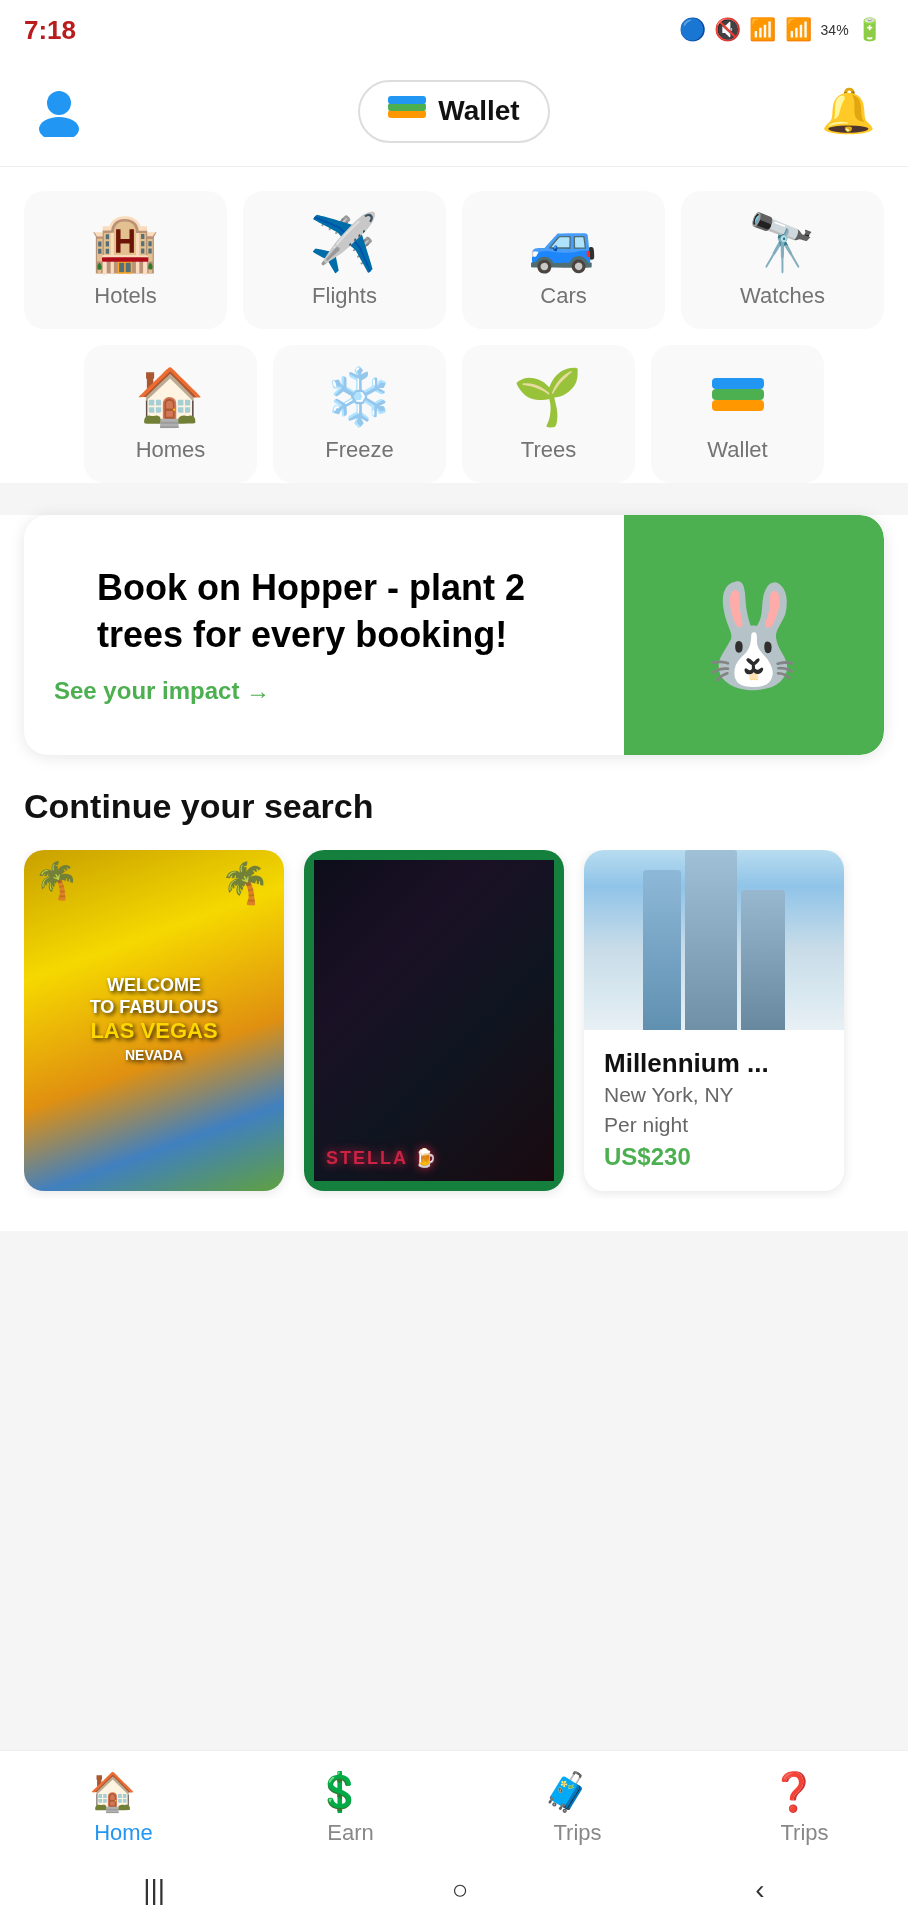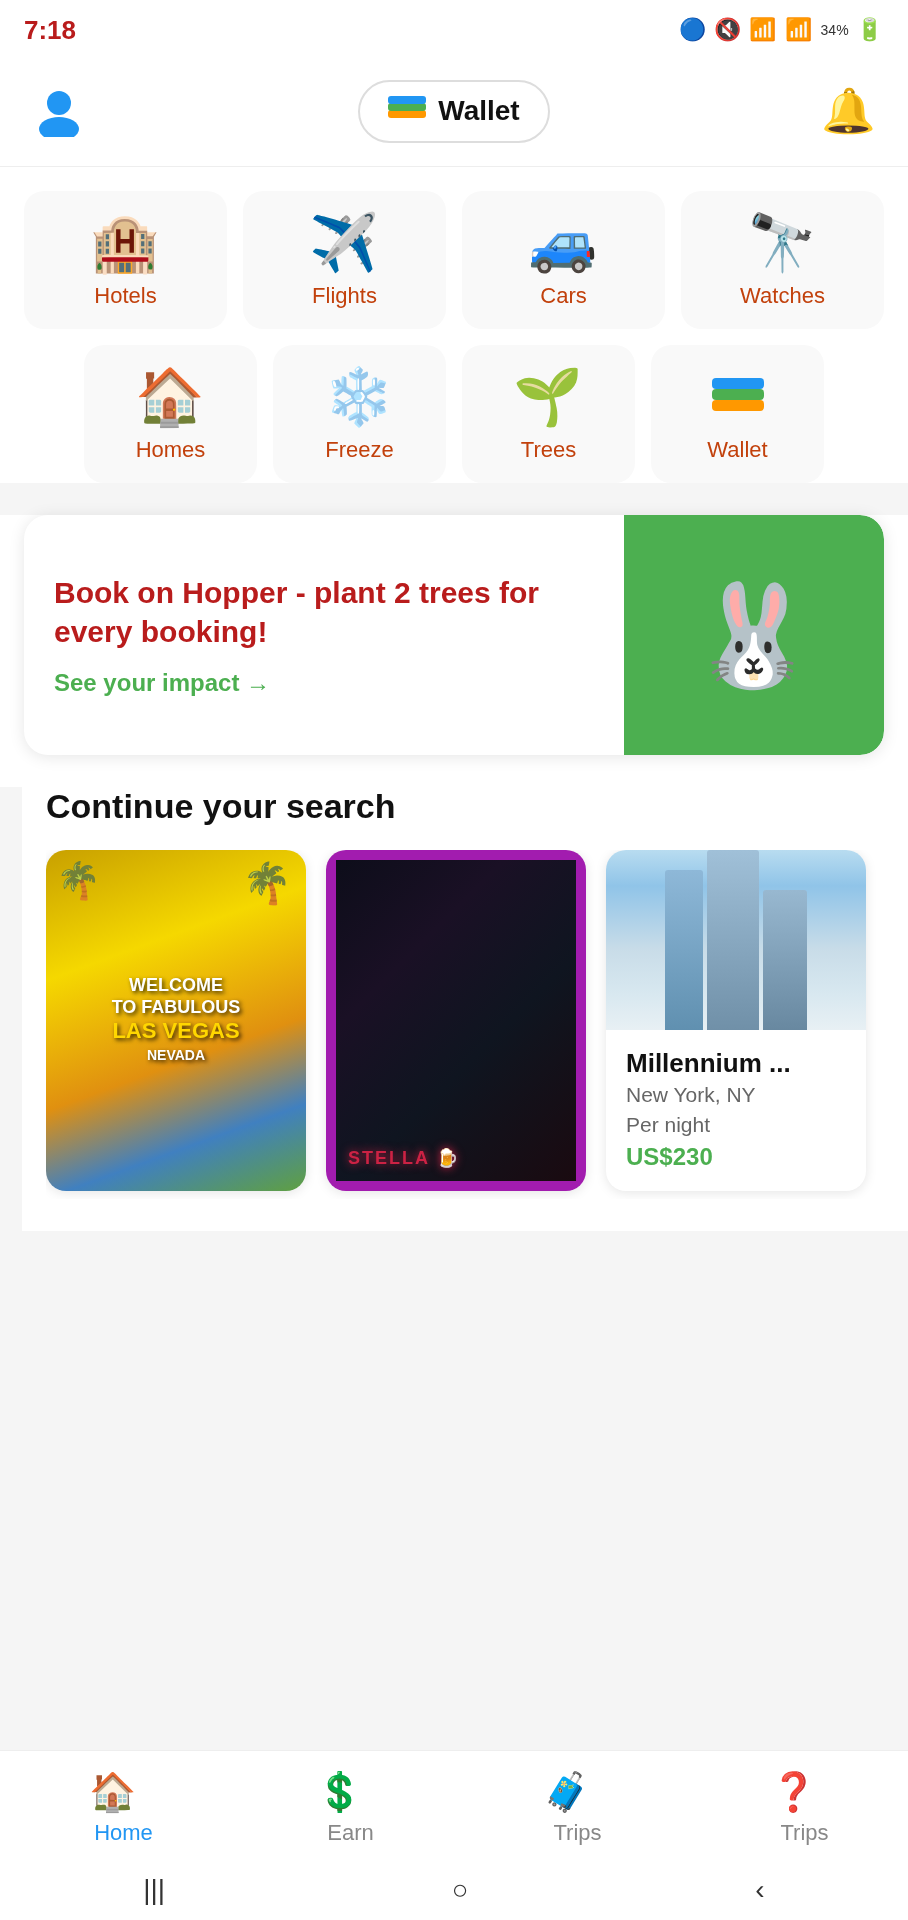"Hotels" .category-label { color: #c2410c -> #737373 }
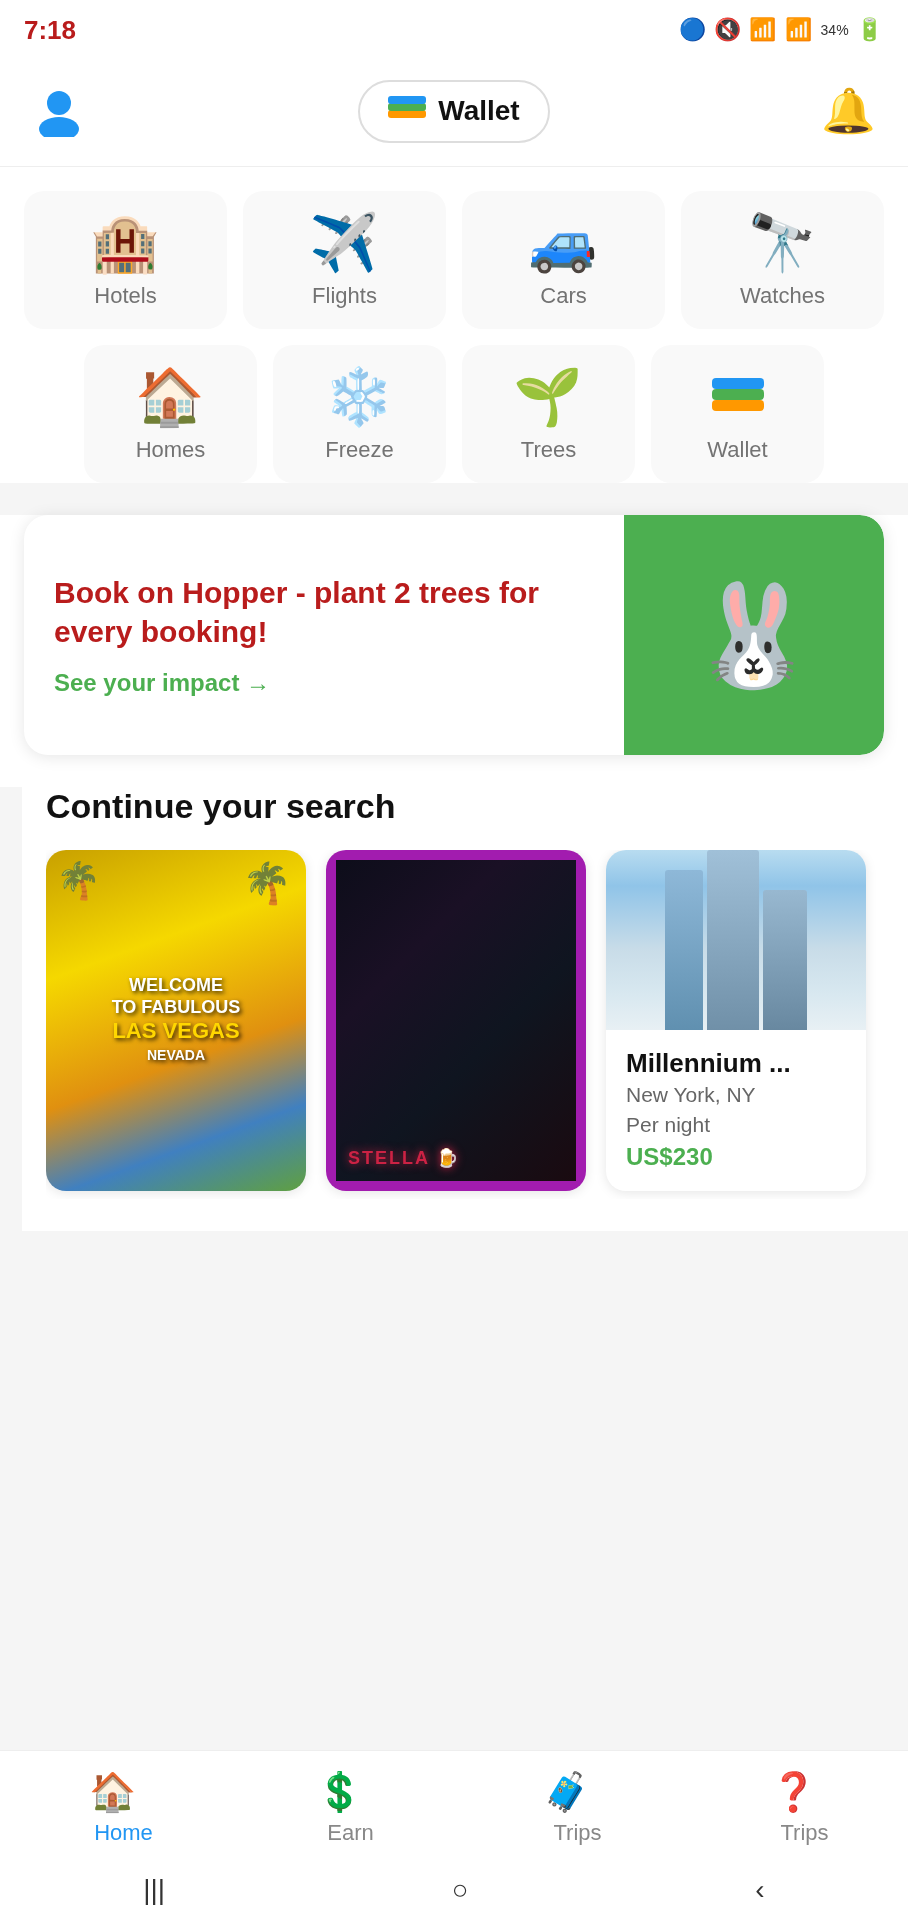"Book on Hopper - plant" .promo-title { color: #b91c1c -> #000000; font-size: 30px -> 36px; margin-left: none -> 43px }
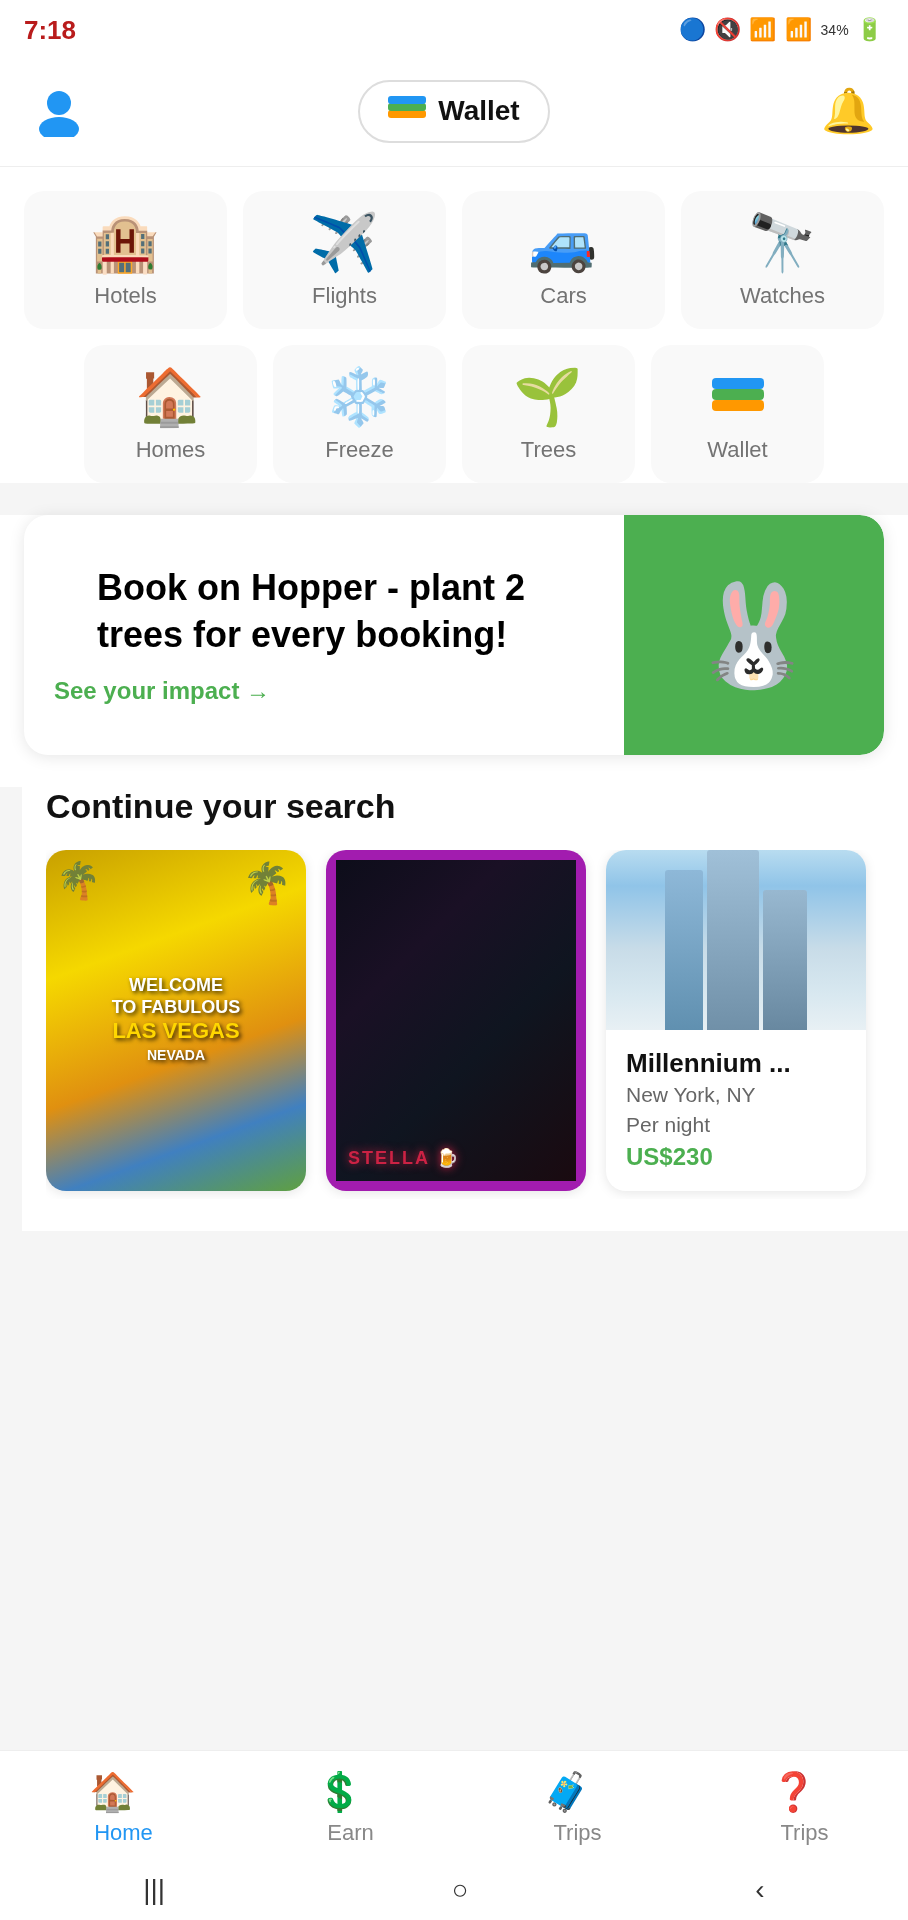"Continue your search" .continue-section { margin-left: 22px -> none }
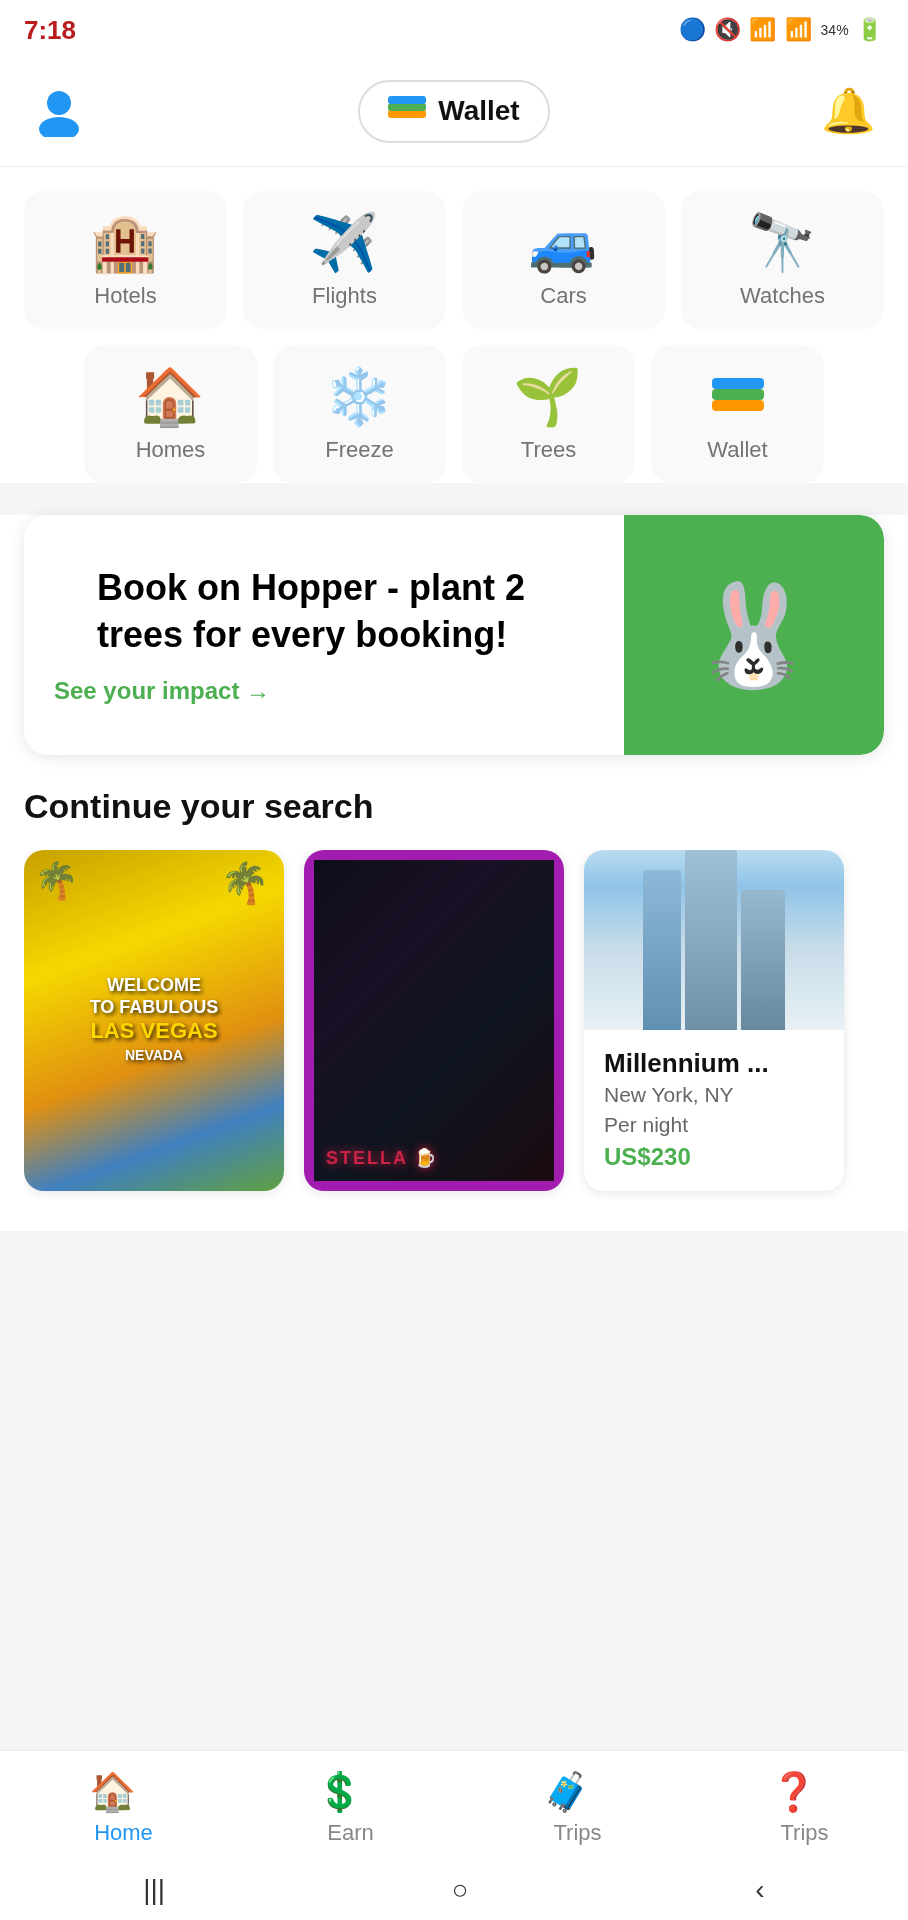"STELLA 🍺" .westgate-img { background: #a21caf -> #15803d }
